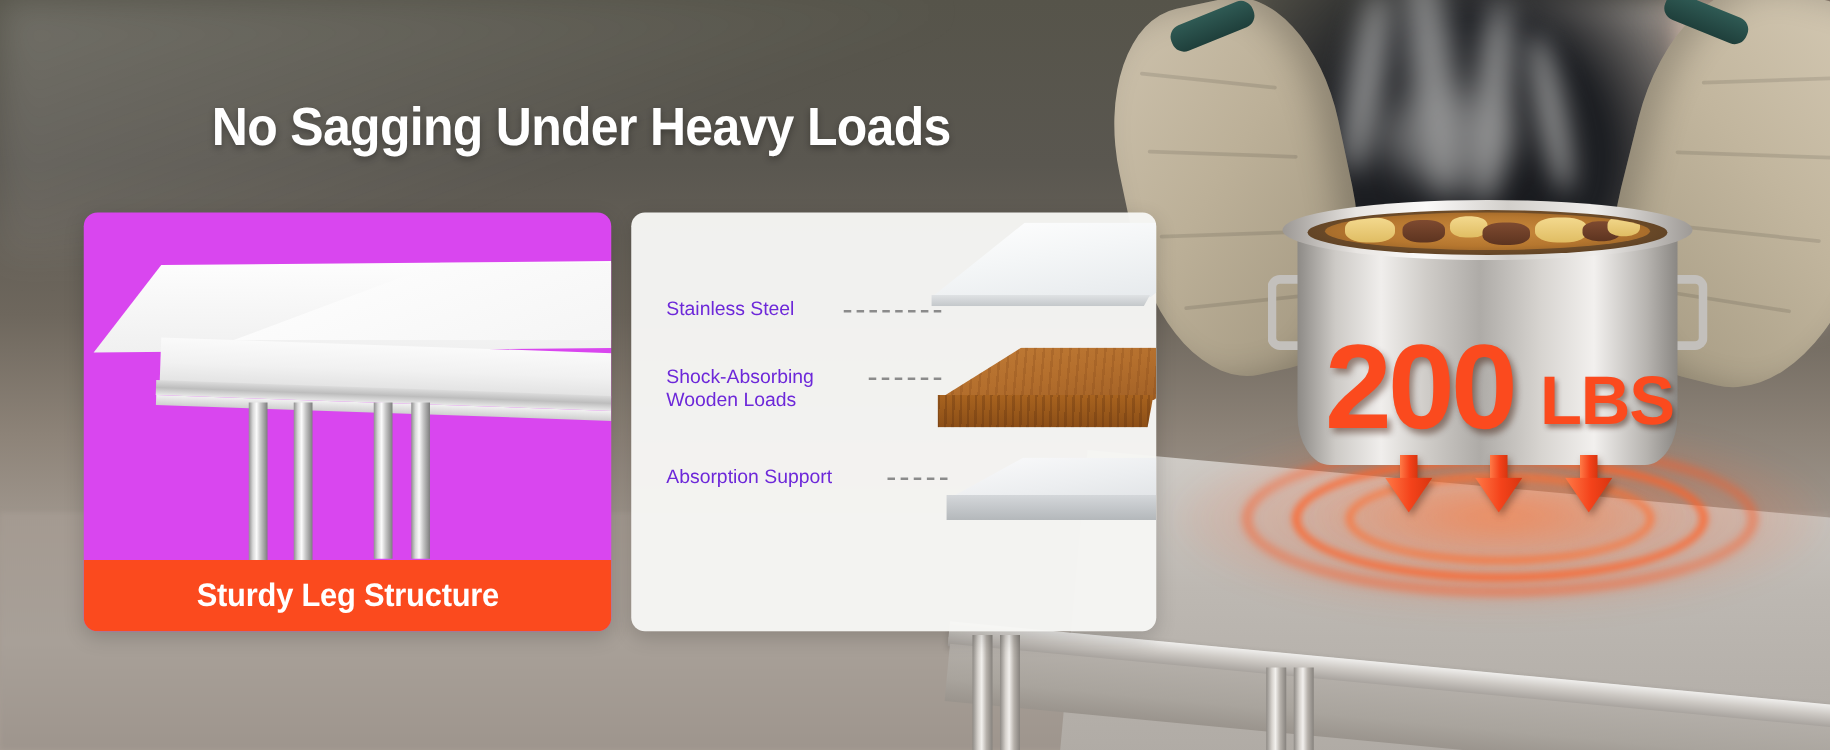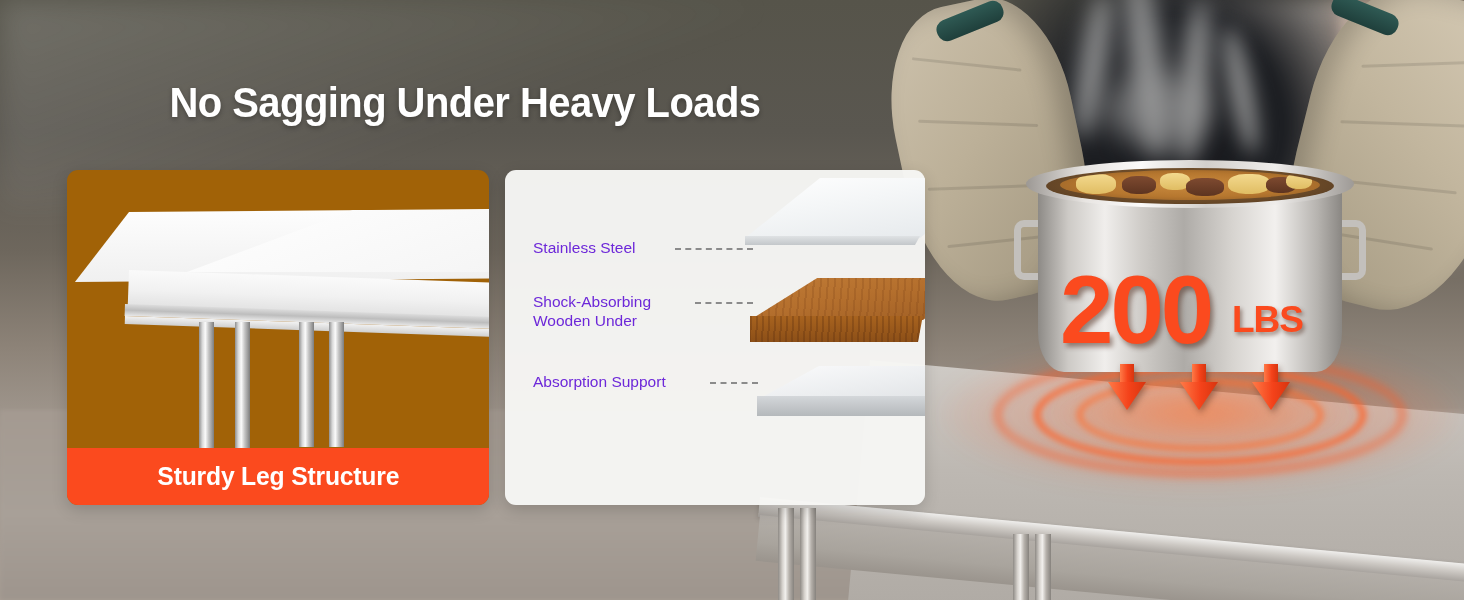"Wooden Under" div.lbl { text: Under -> Loads }
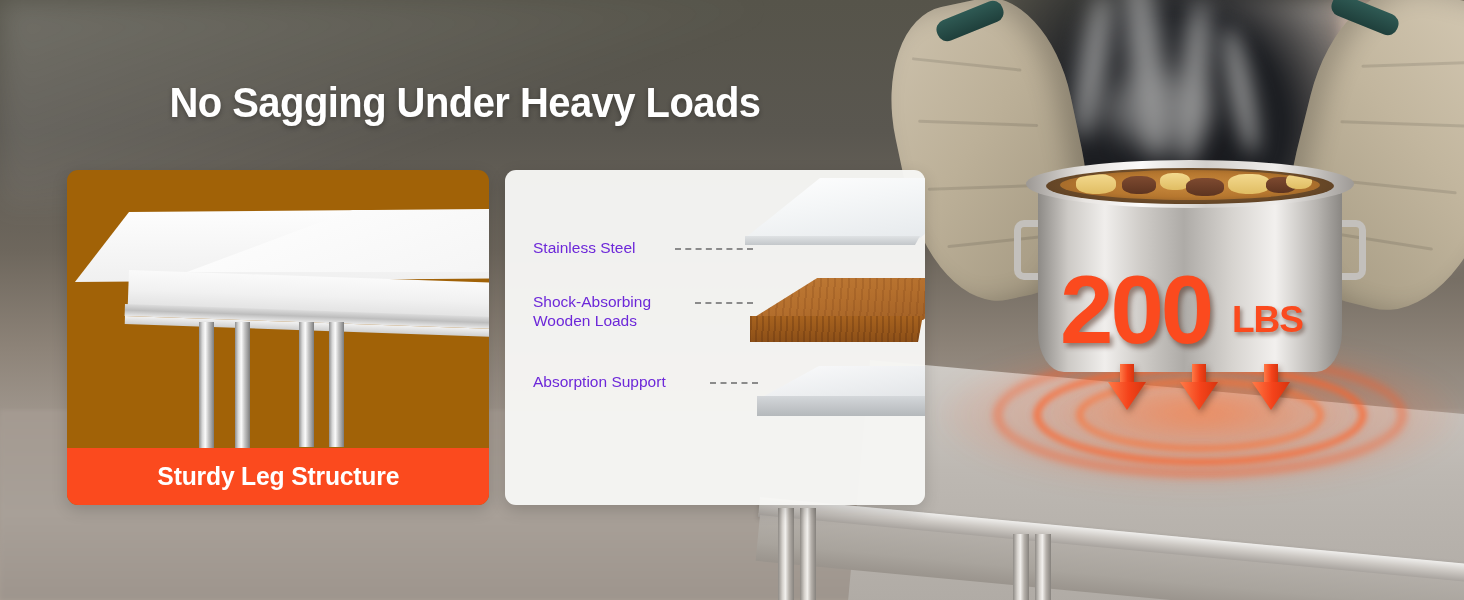"LBS" .load-unit { font-size: 37px -> 55px }
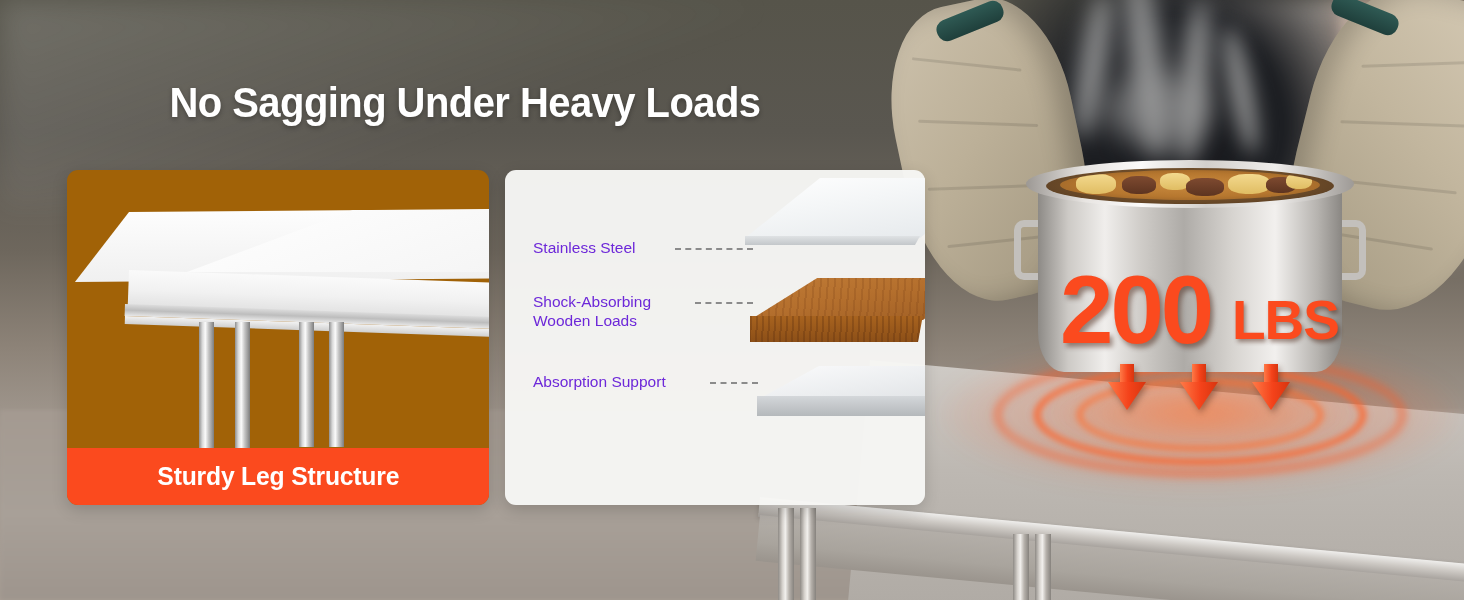"Sturdy Leg Structure" .card-a { background: #a16207 -> #d946ef }
